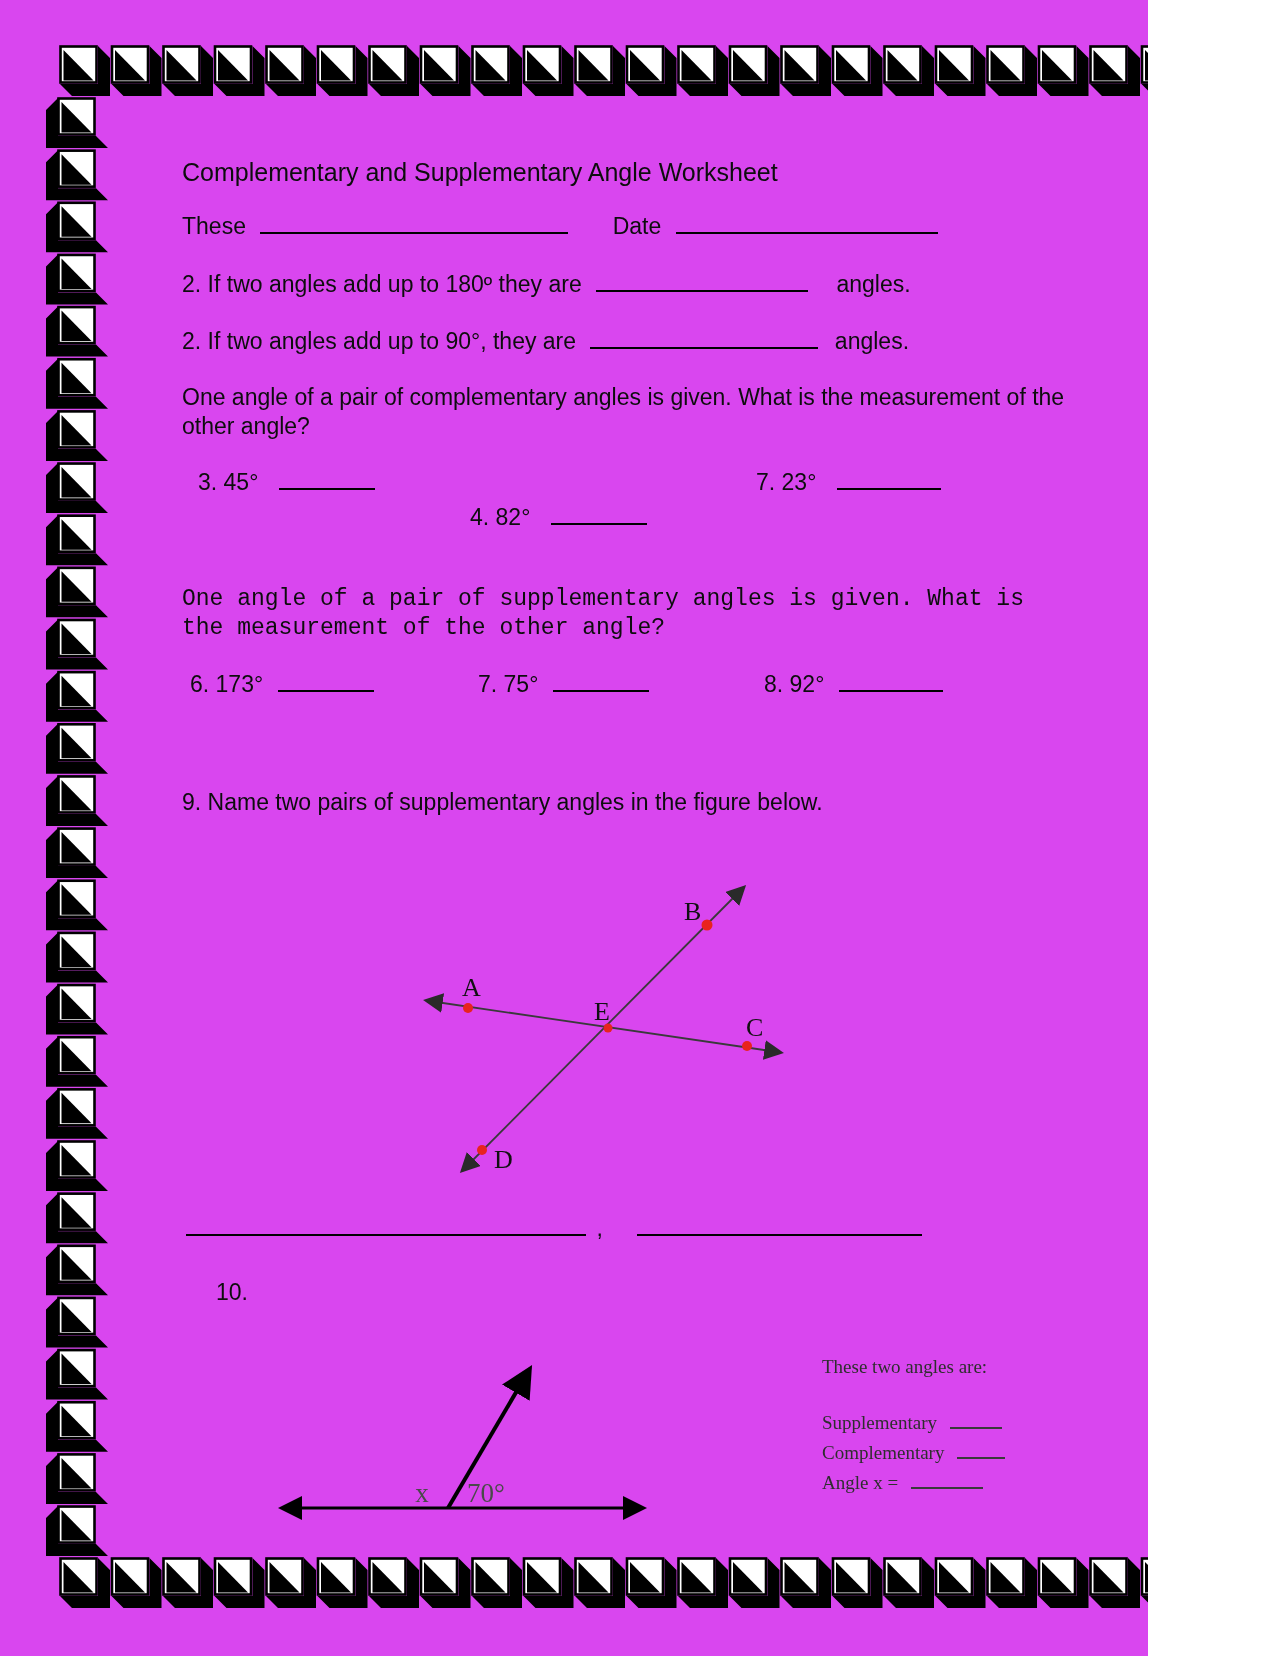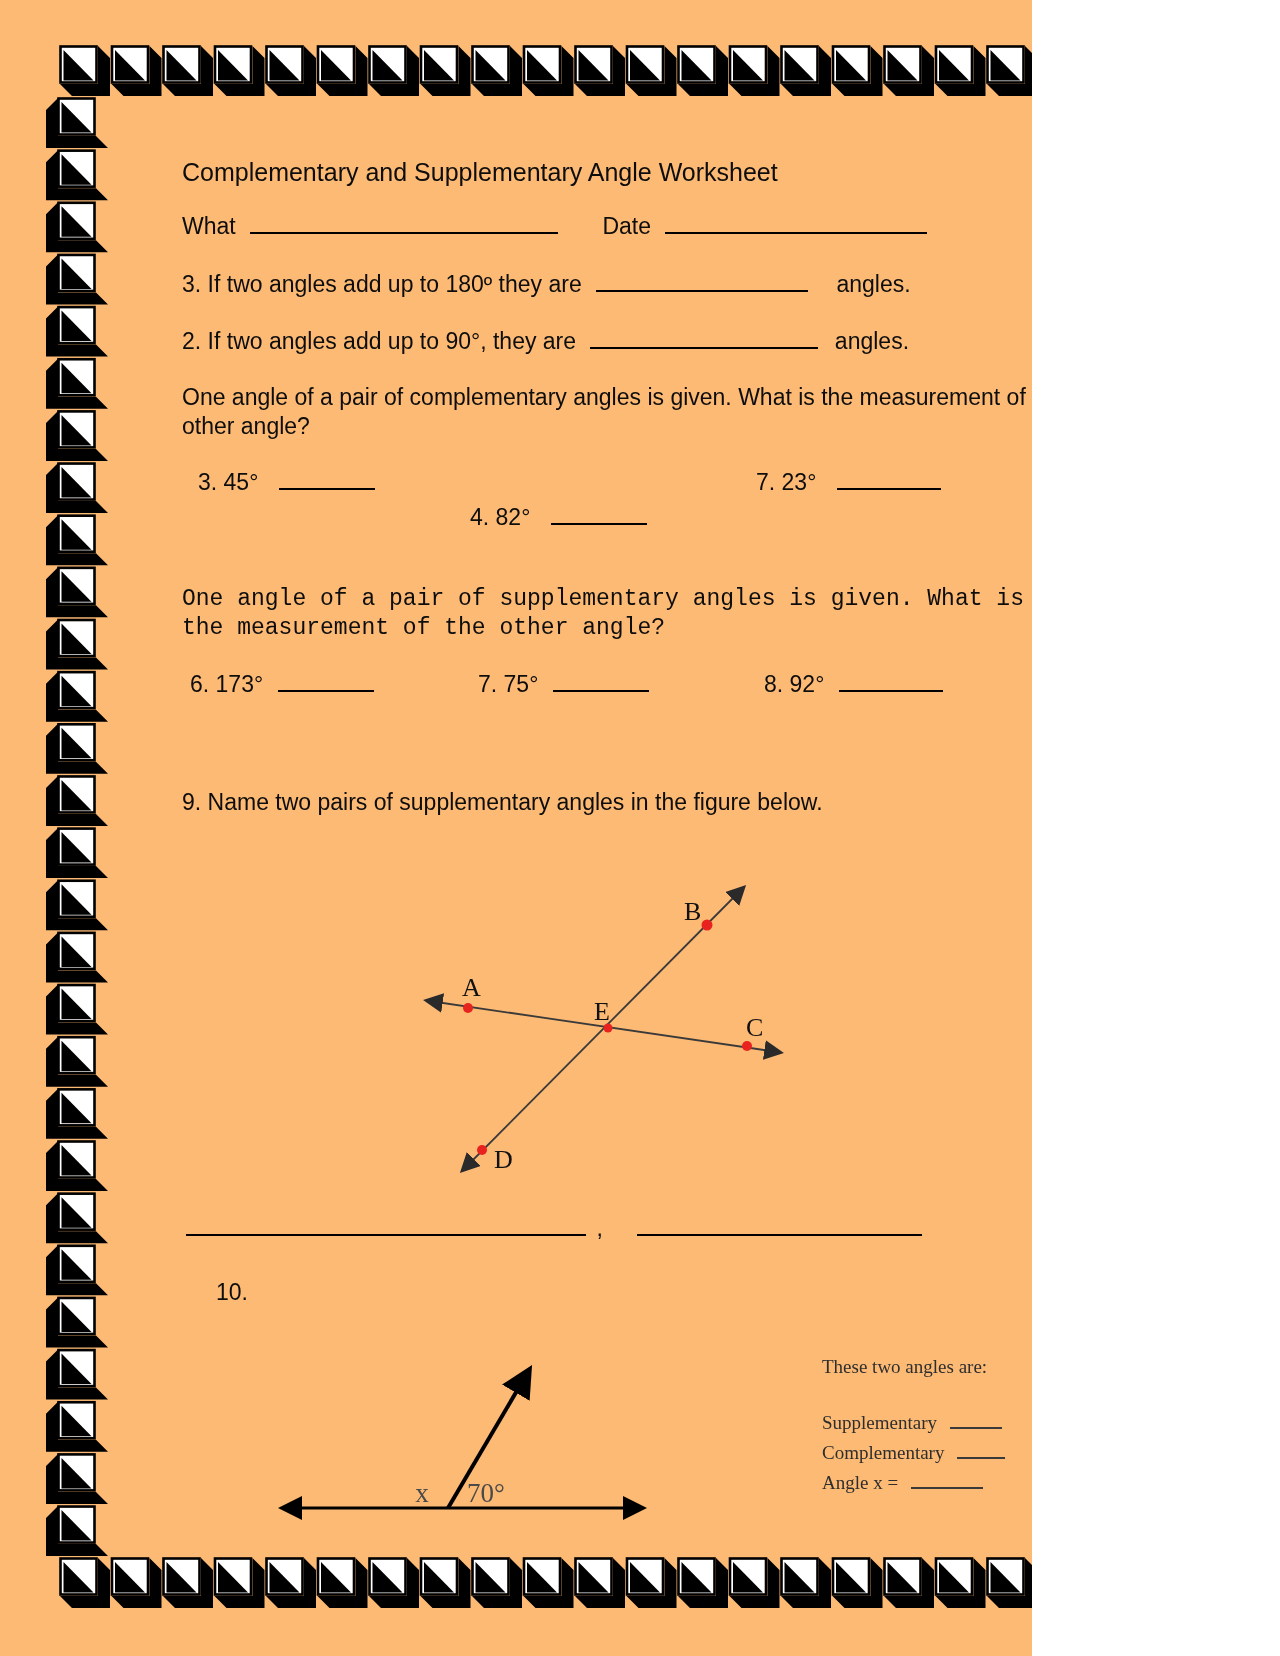"Complementary and Supplementary Angle" #page { background: #fdba74 -> #d946ef; width: 1032px -> 1148px }
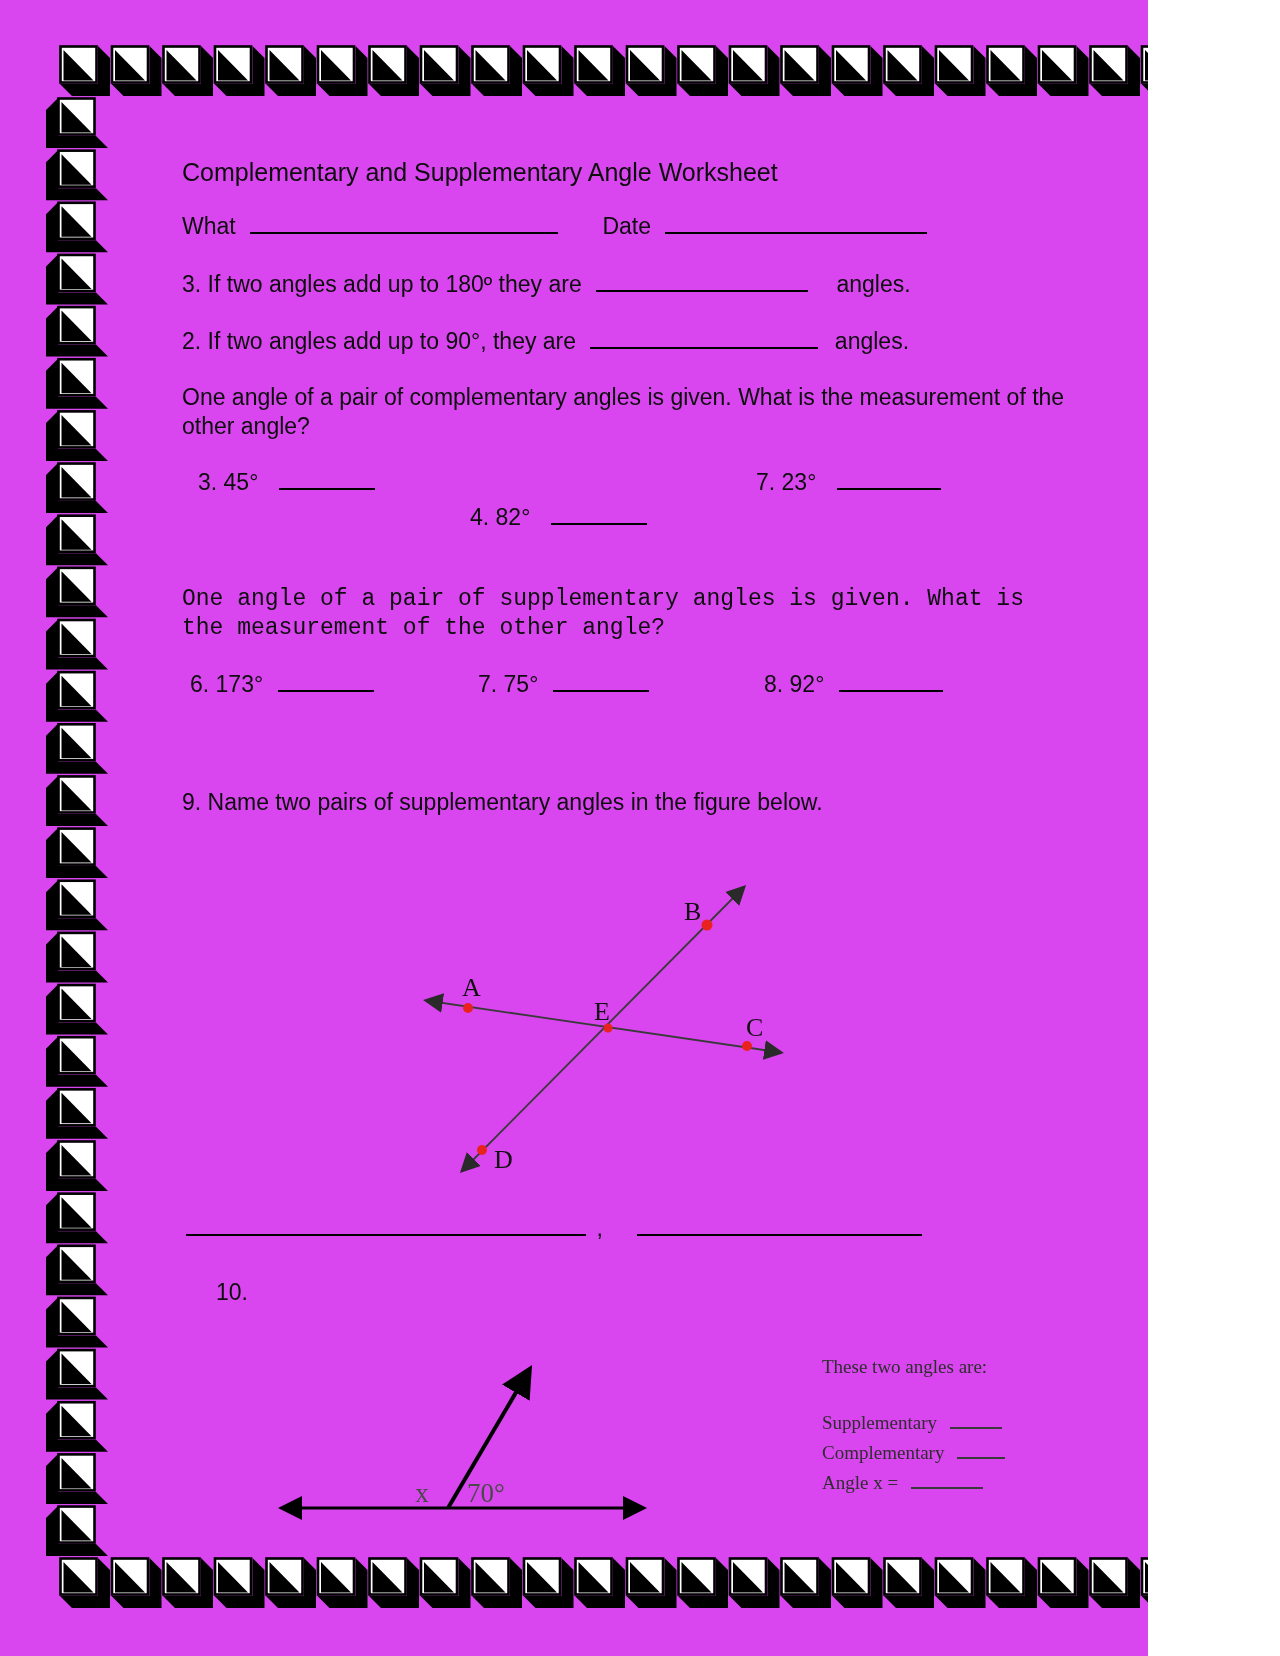"What" span { text: What -> These }
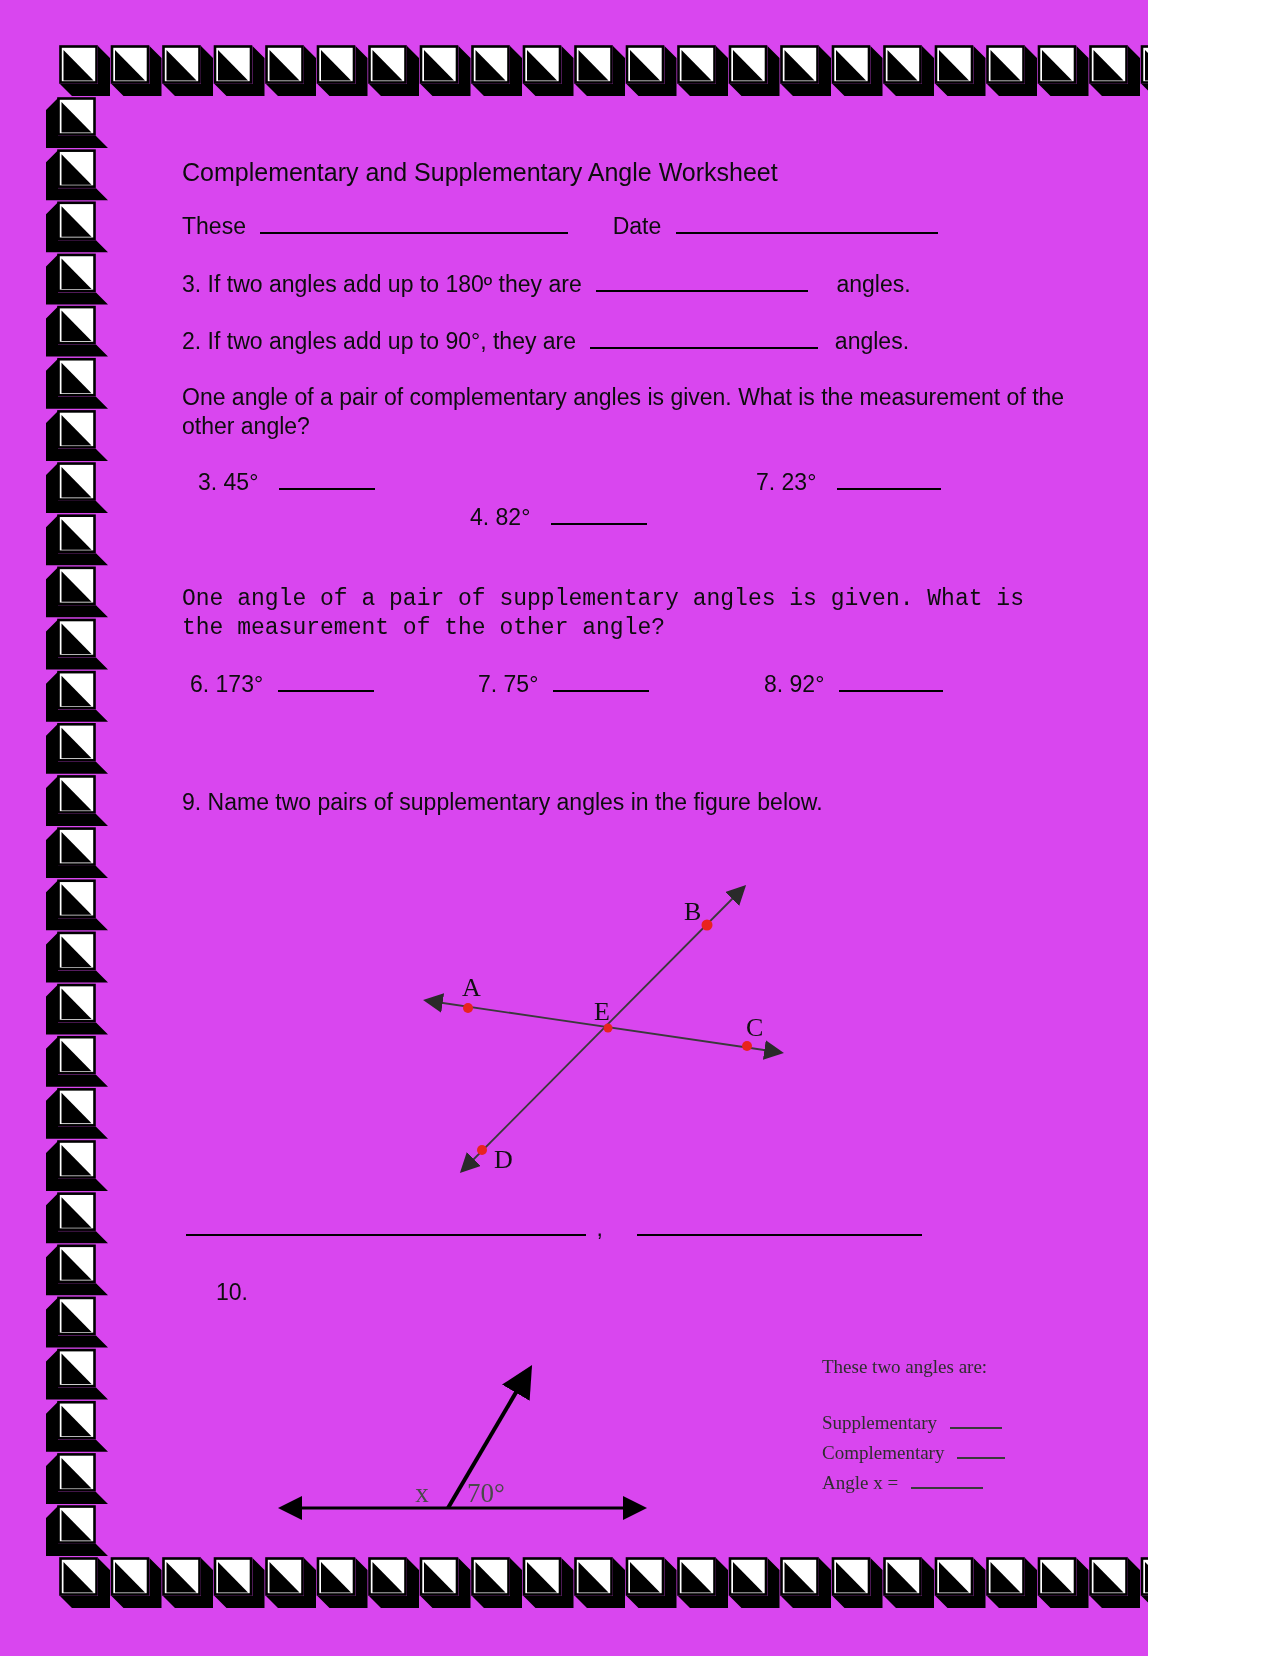"3. If two angles add" span { text: 3 -> 2 }
